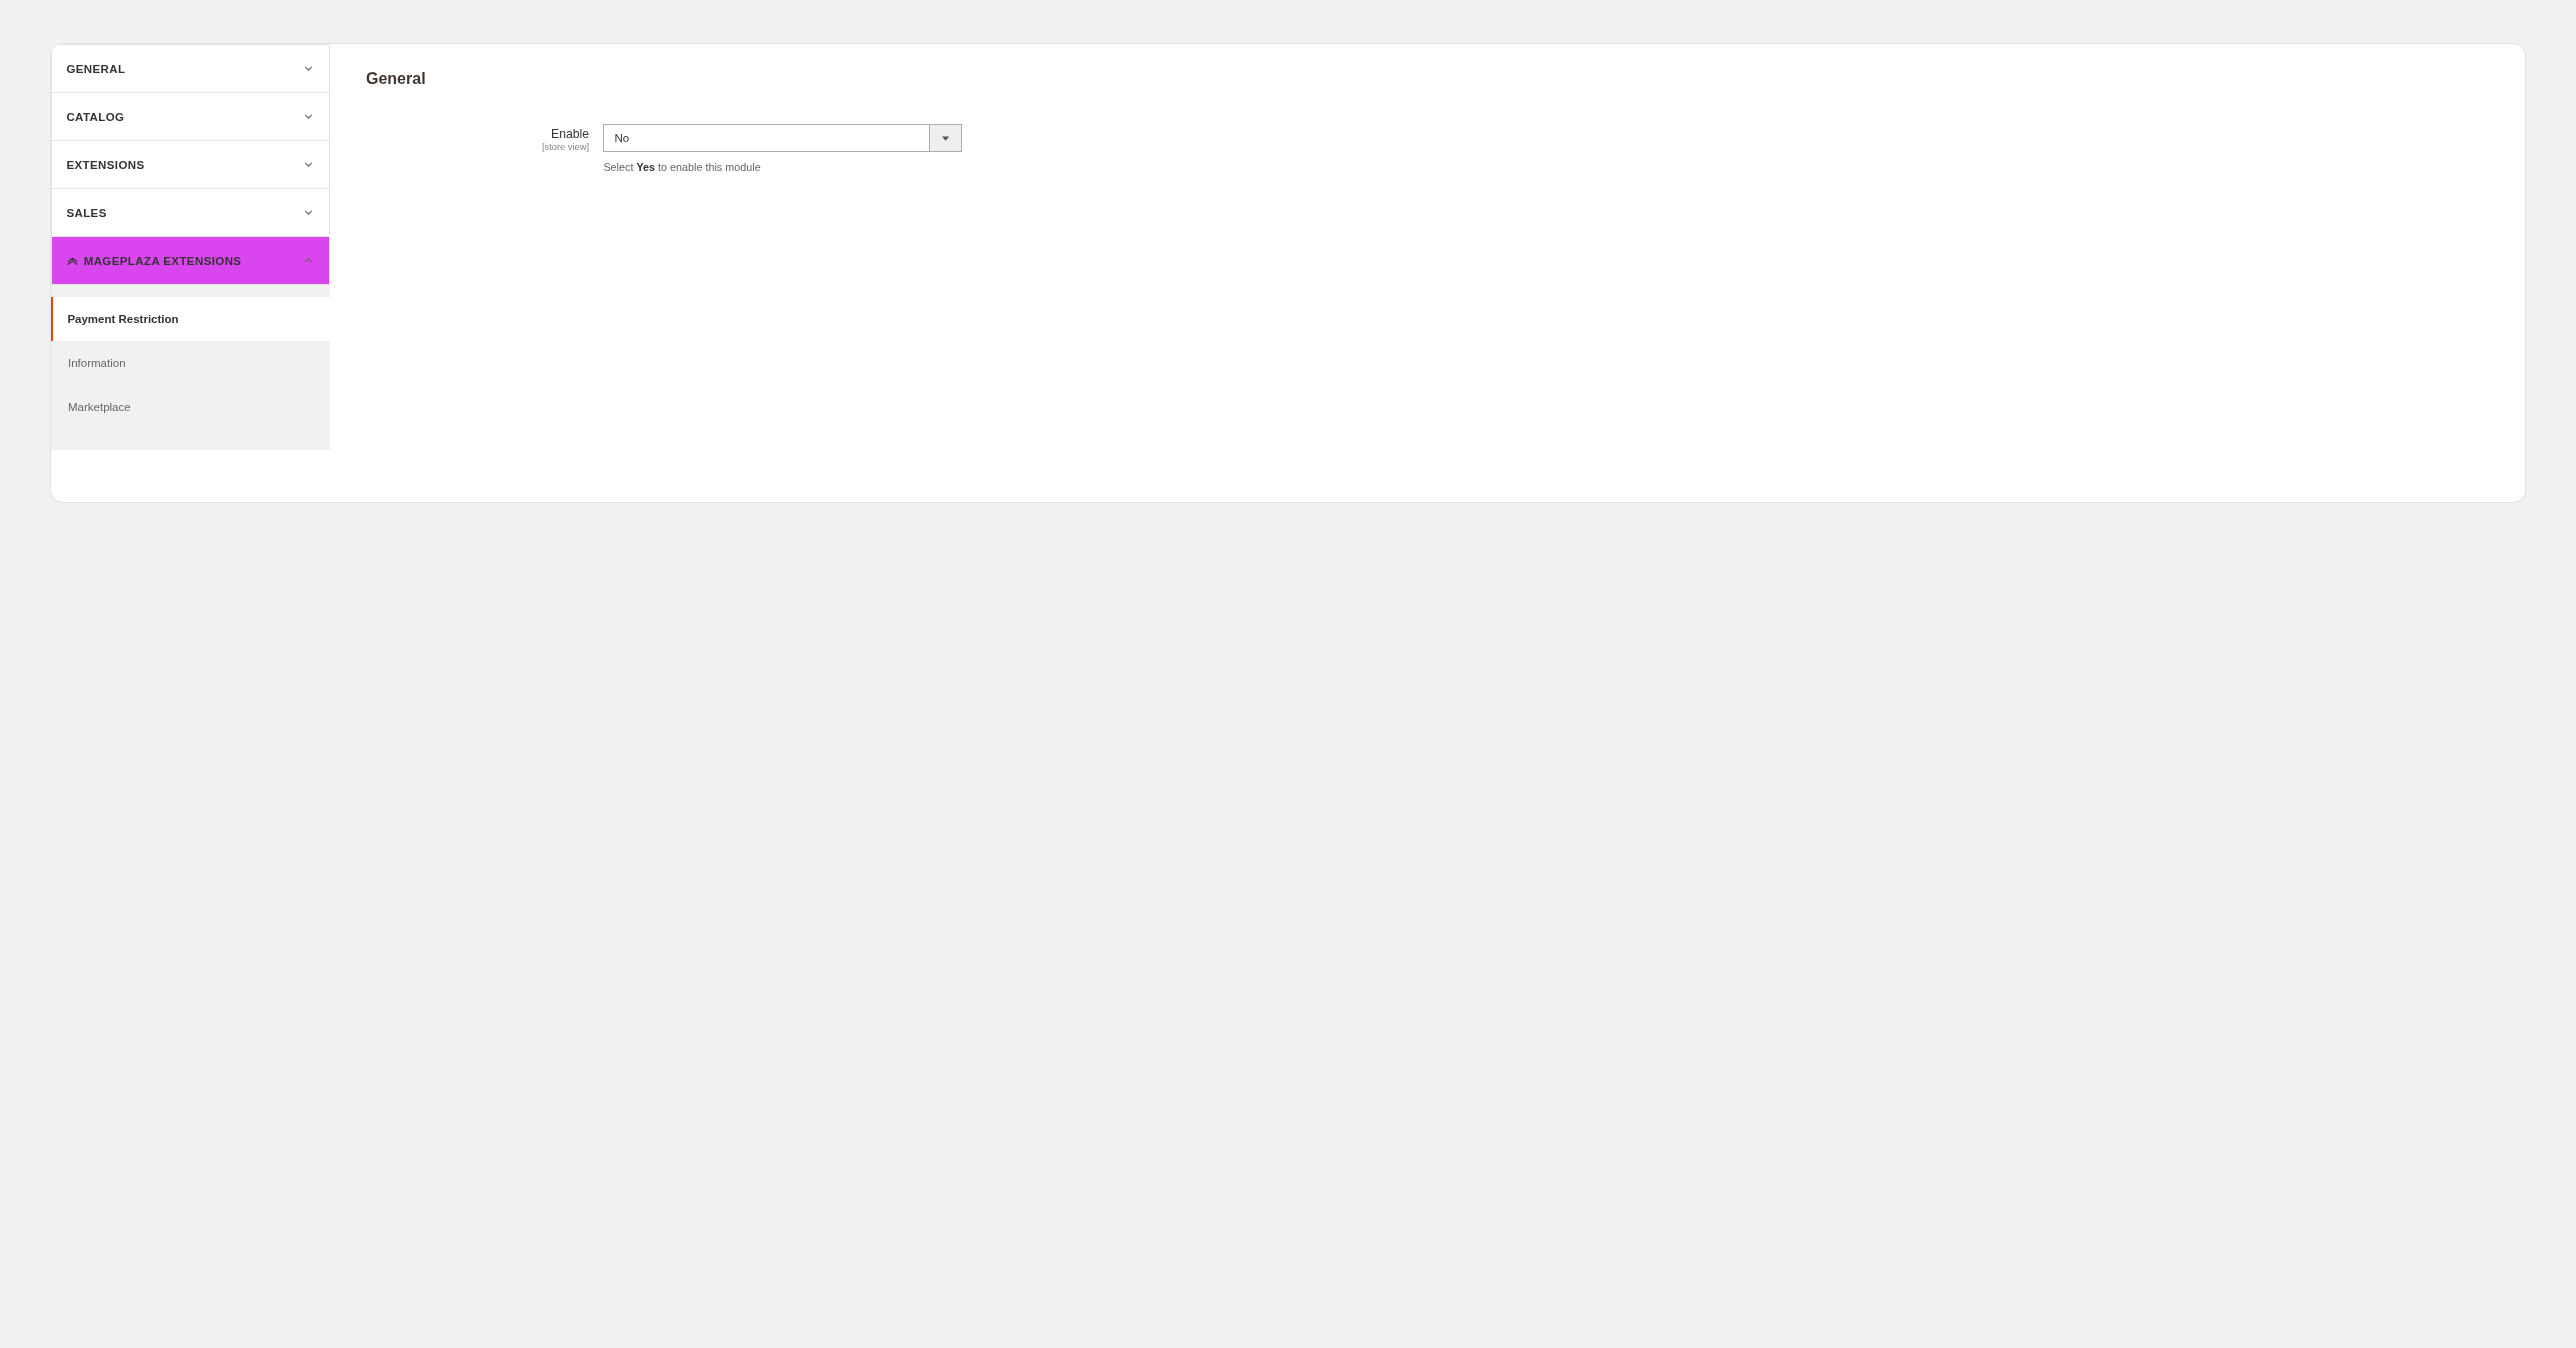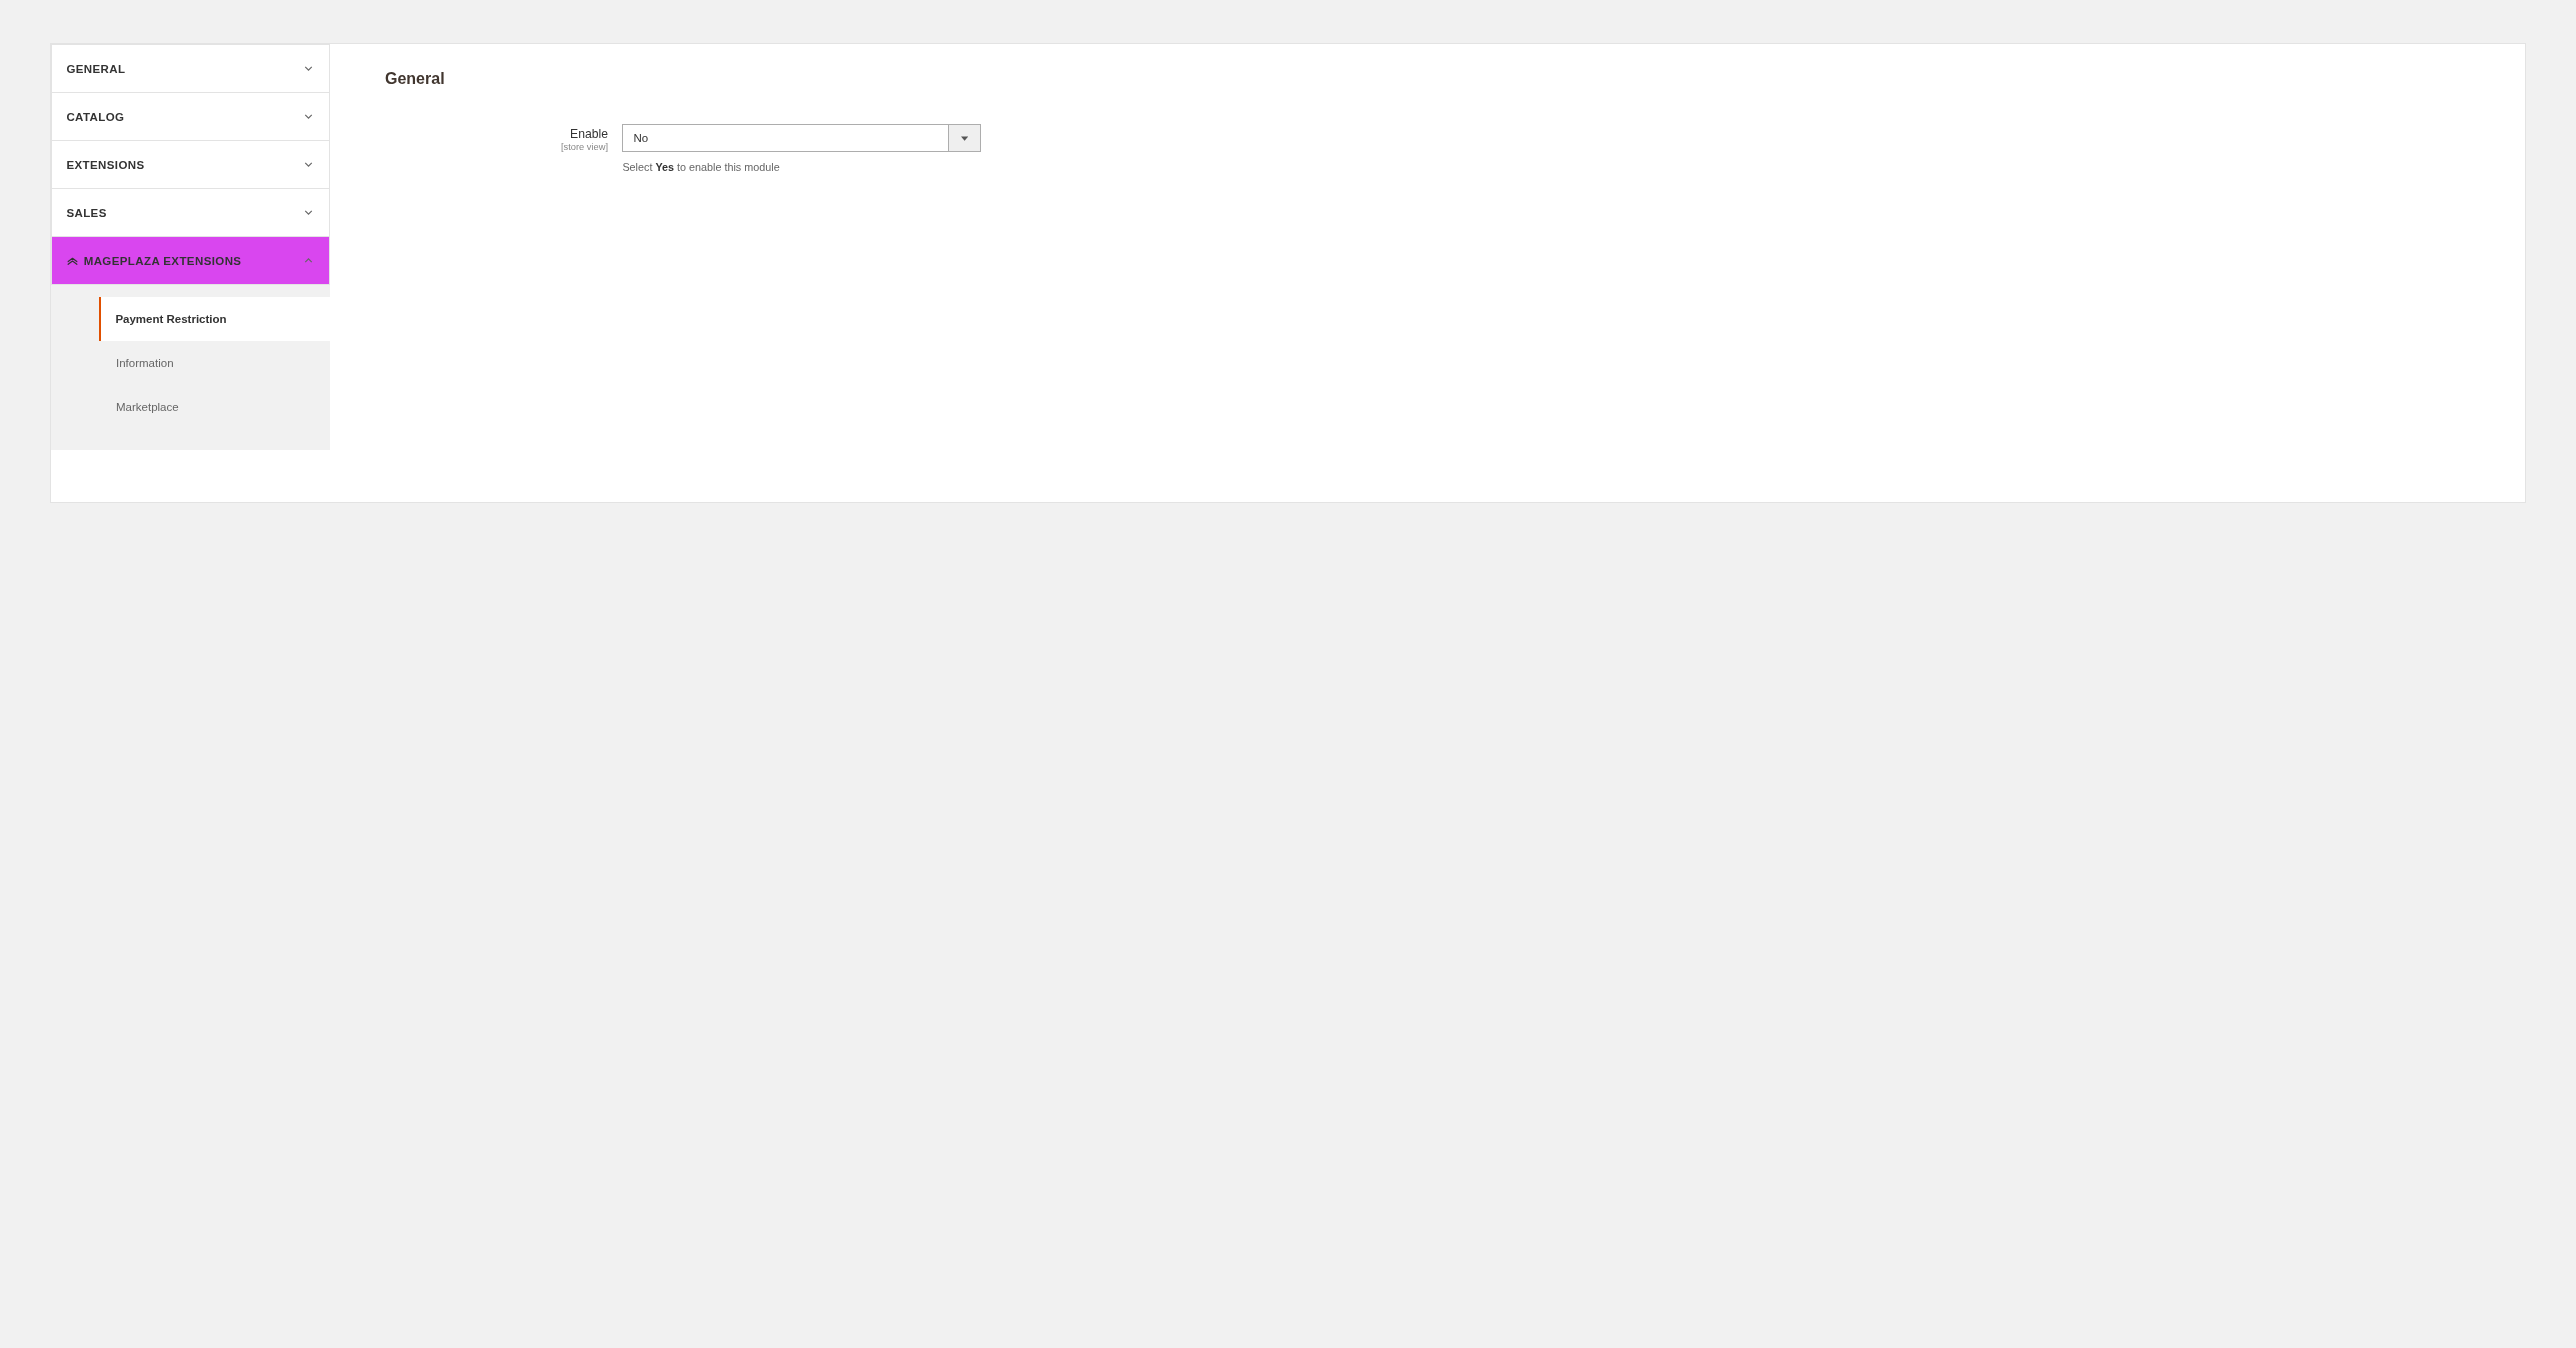"GENERAL" .panel { border-radius: 0 -> 13px; gap: 19px -> none }
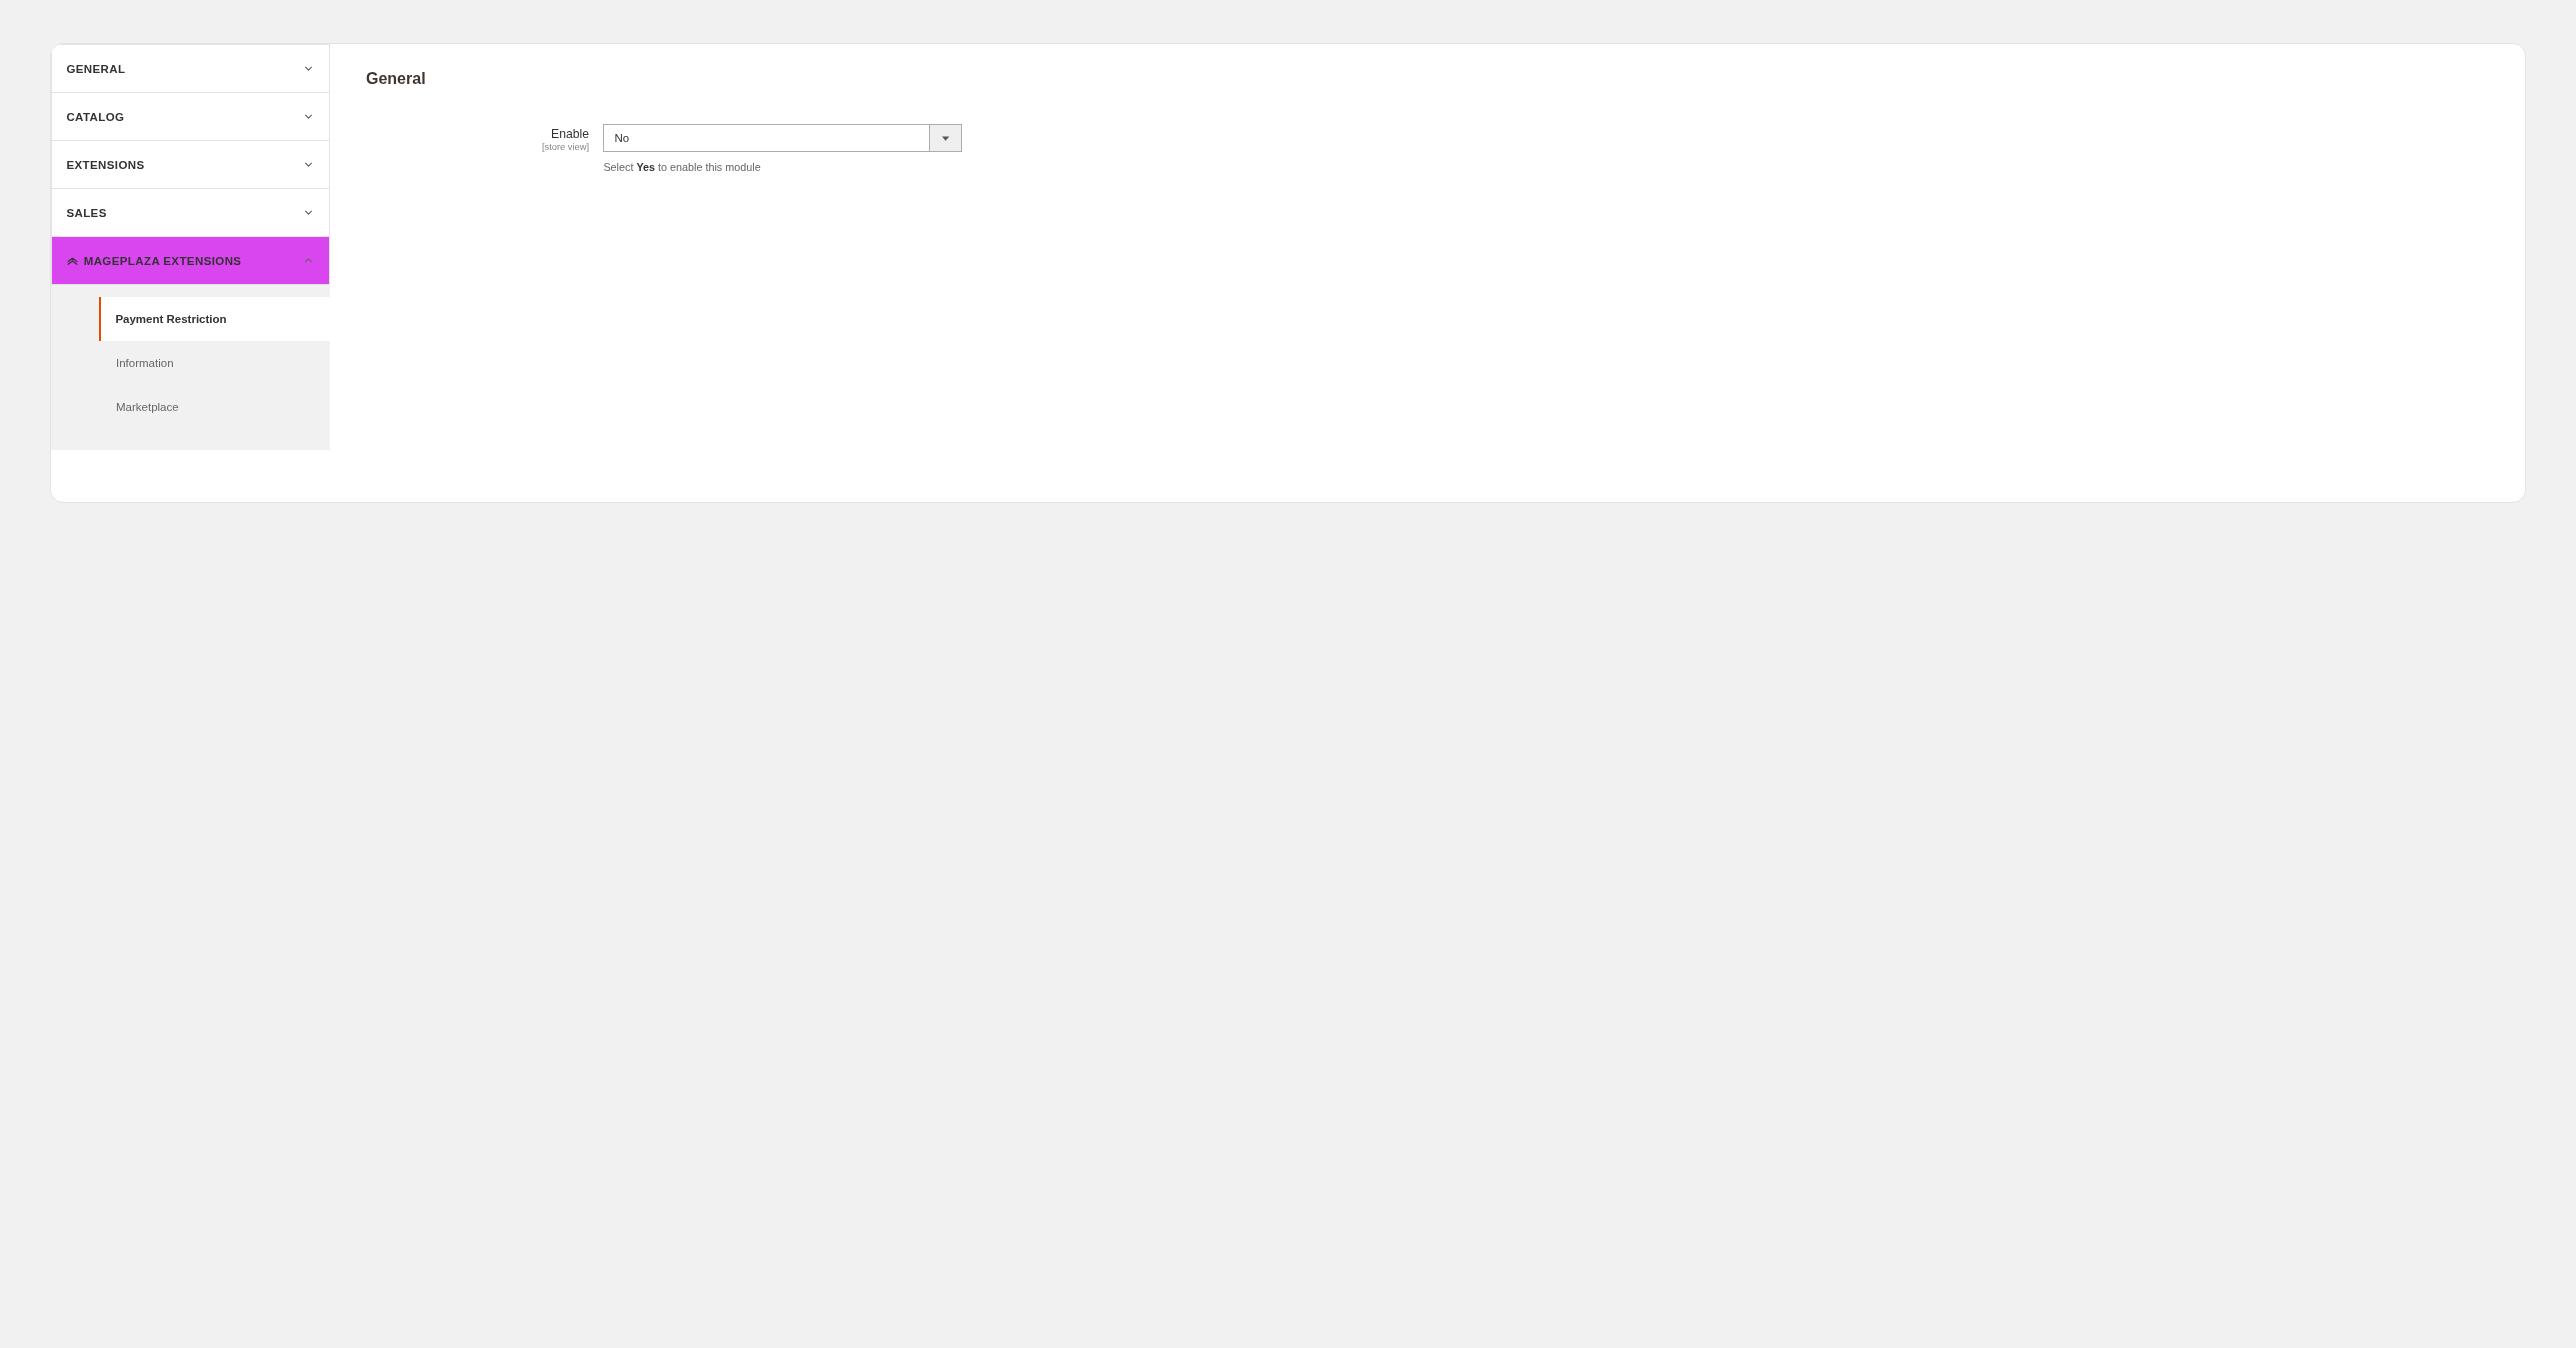"Payment Restriction" .subitem { margin-left: 48px -> none }
